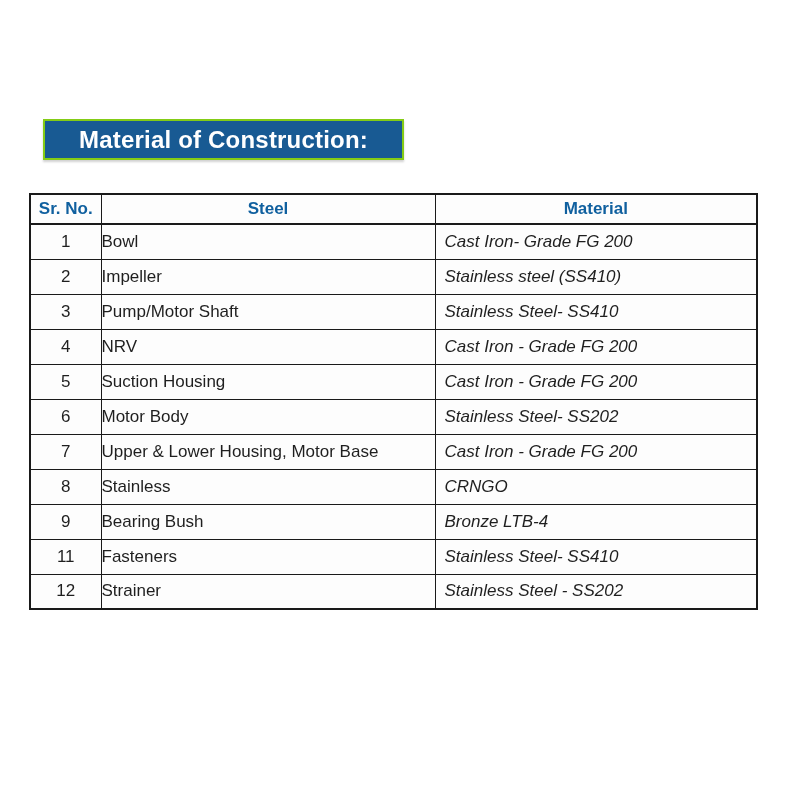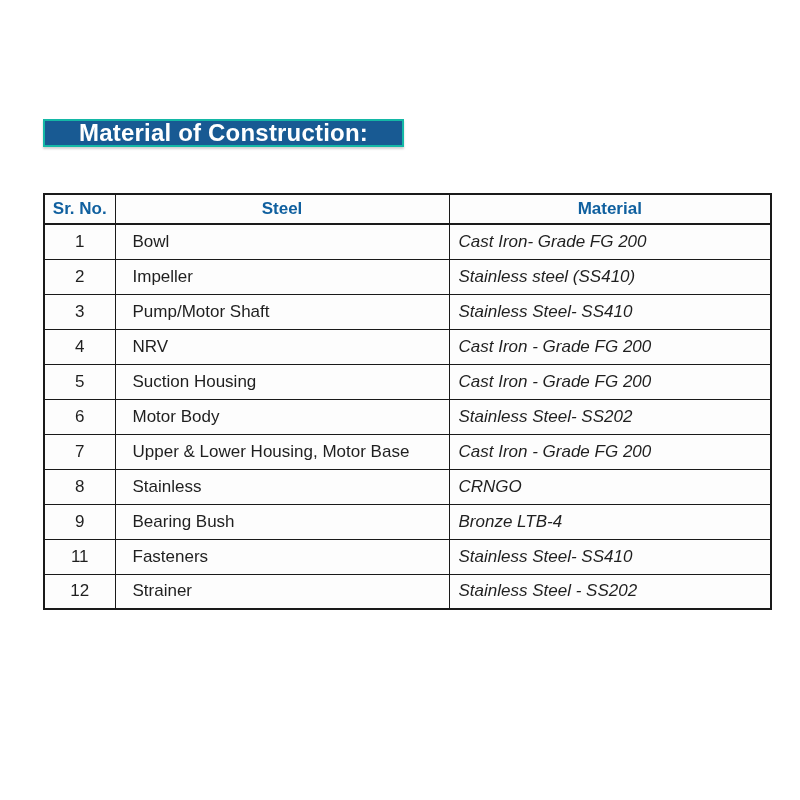"Material of Construction:" .title-banner { border: 2px solid #14b8a6 -> 2px solid #84cc16; height: 28px -> 41px }
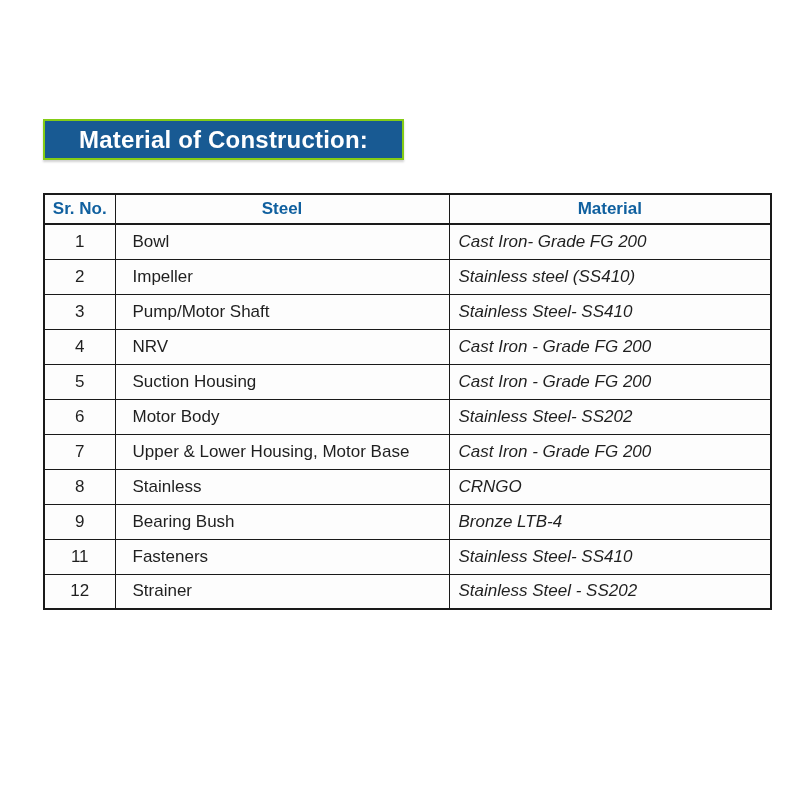"Sr. No." .moc-table { left: 43px -> 29px }
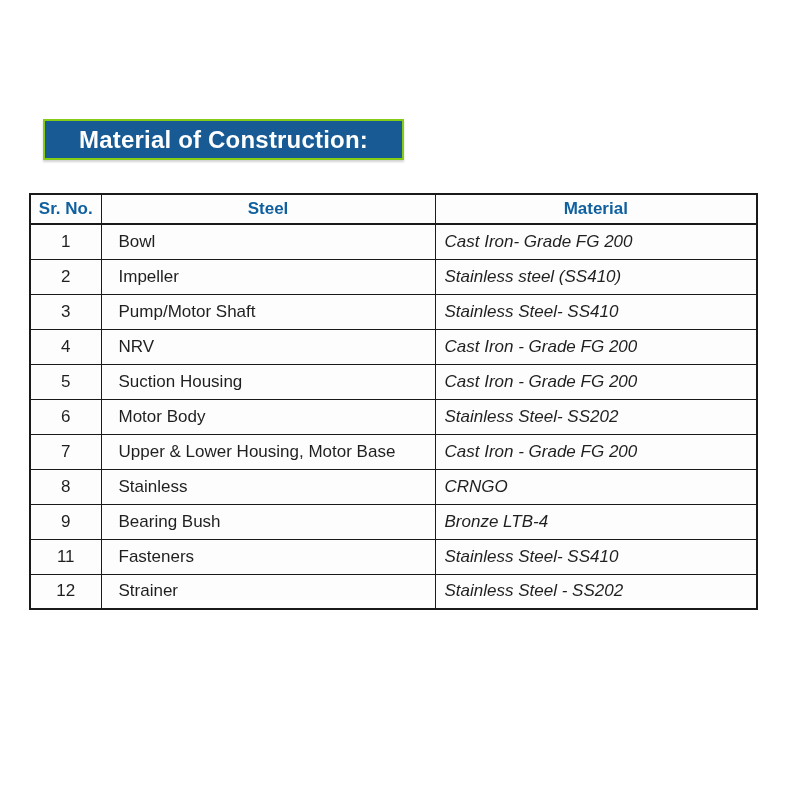"Bowl" td.cell-part { padding-left: 17px -> none }
